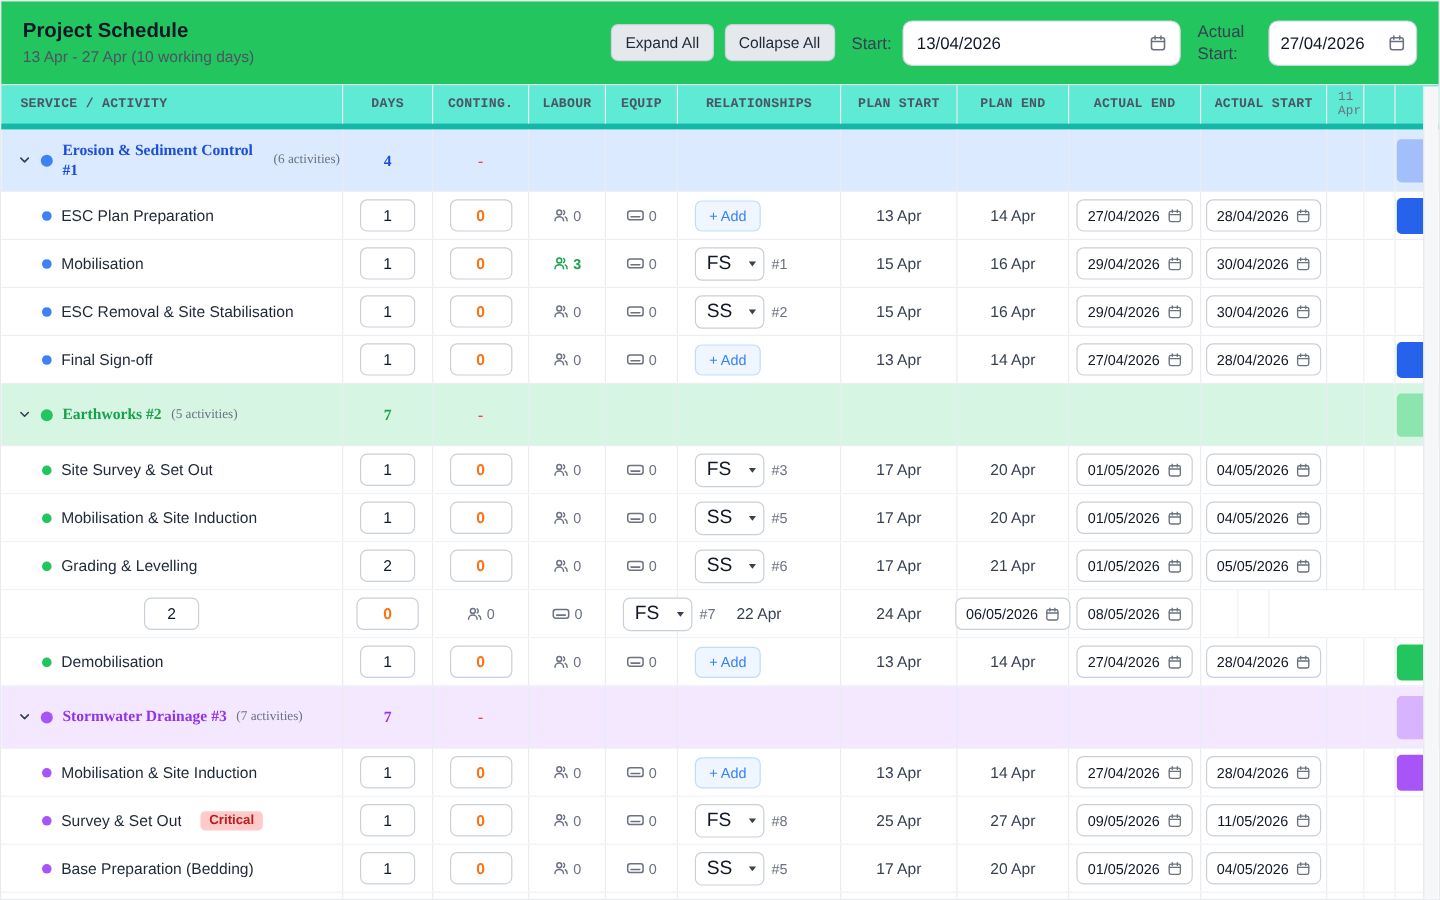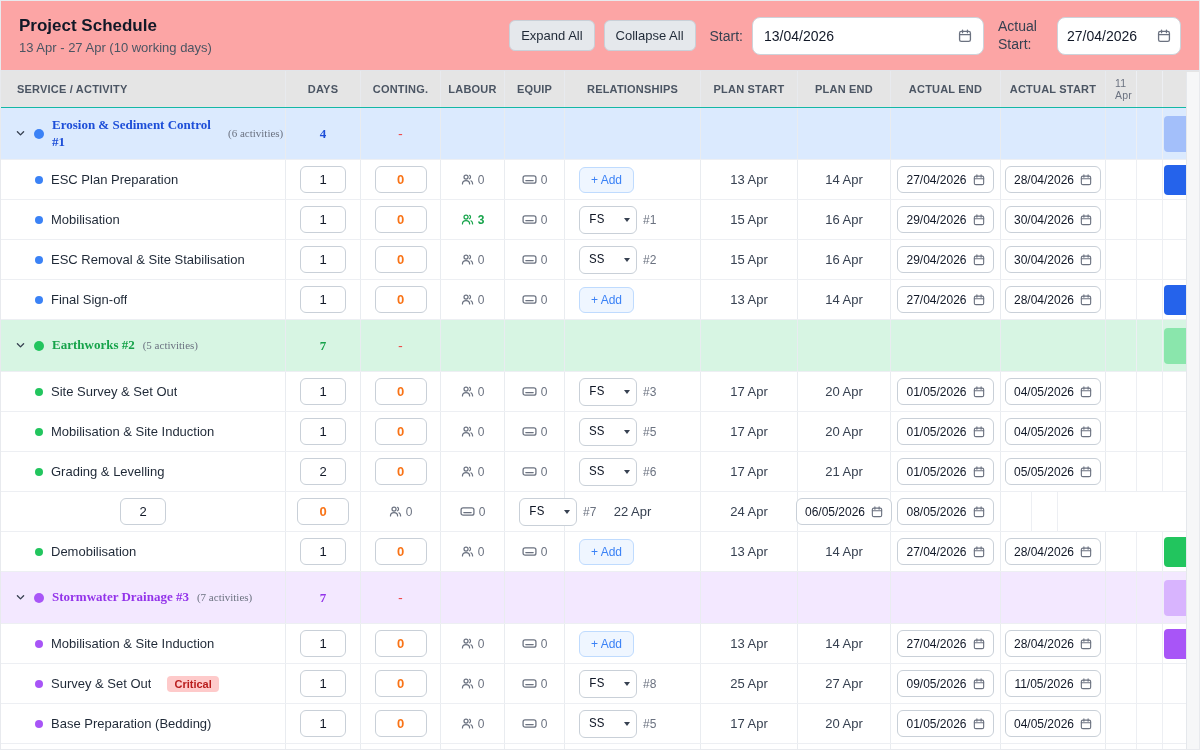"Project Schedule" .topbar { background: #fca5a5 -> #22c55e }
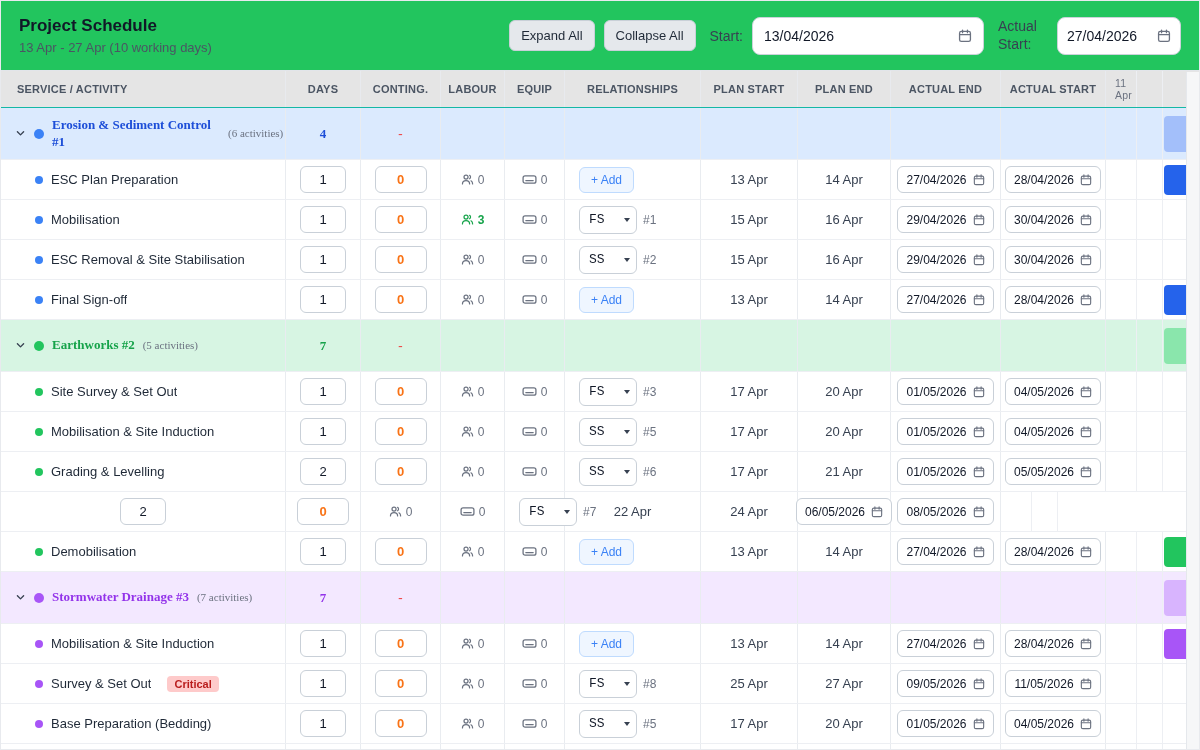"SERVICE / ACTIVITY" .thead { background: #e5e5e5 -> #5eead4; border-bottom: 1px solid #14b8a6 -> 5px solid #14b8a6; font-family: none -> Liberation Mono, monospace }
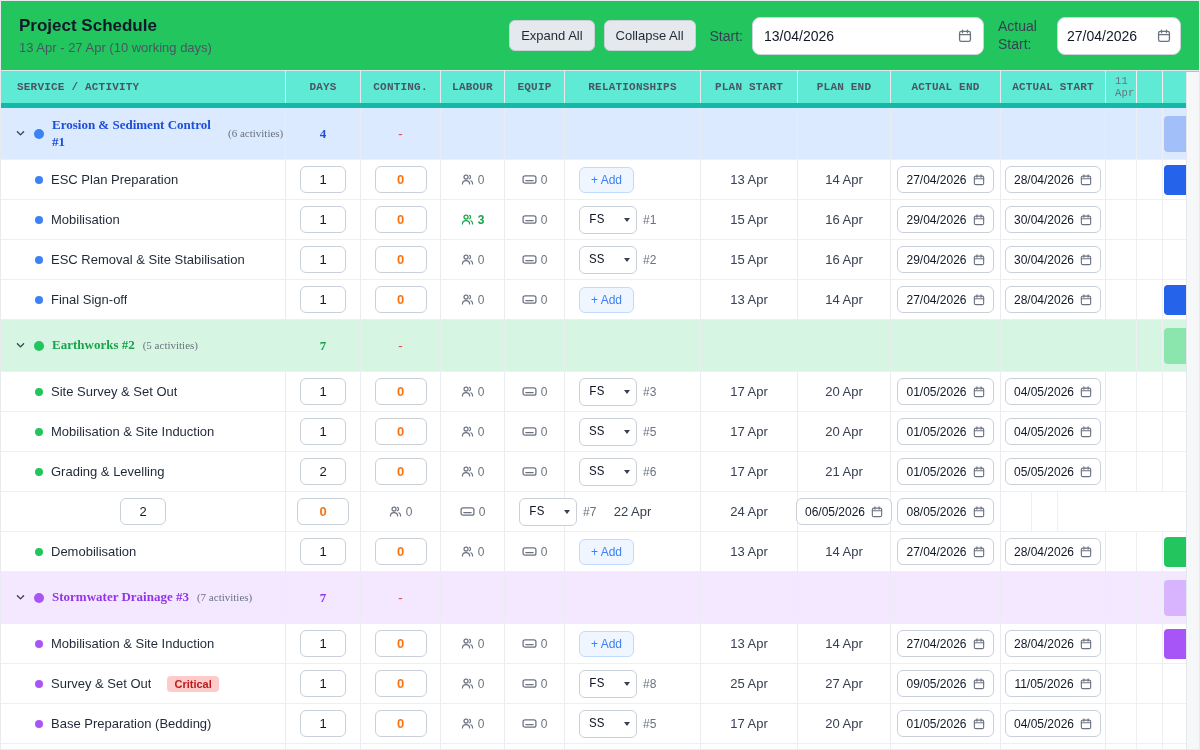"FS" .rel-sel { font-family: Liberation Mono, monospace -> Liberation Sans, sans-serif; font-size: 13px -> 16px }
